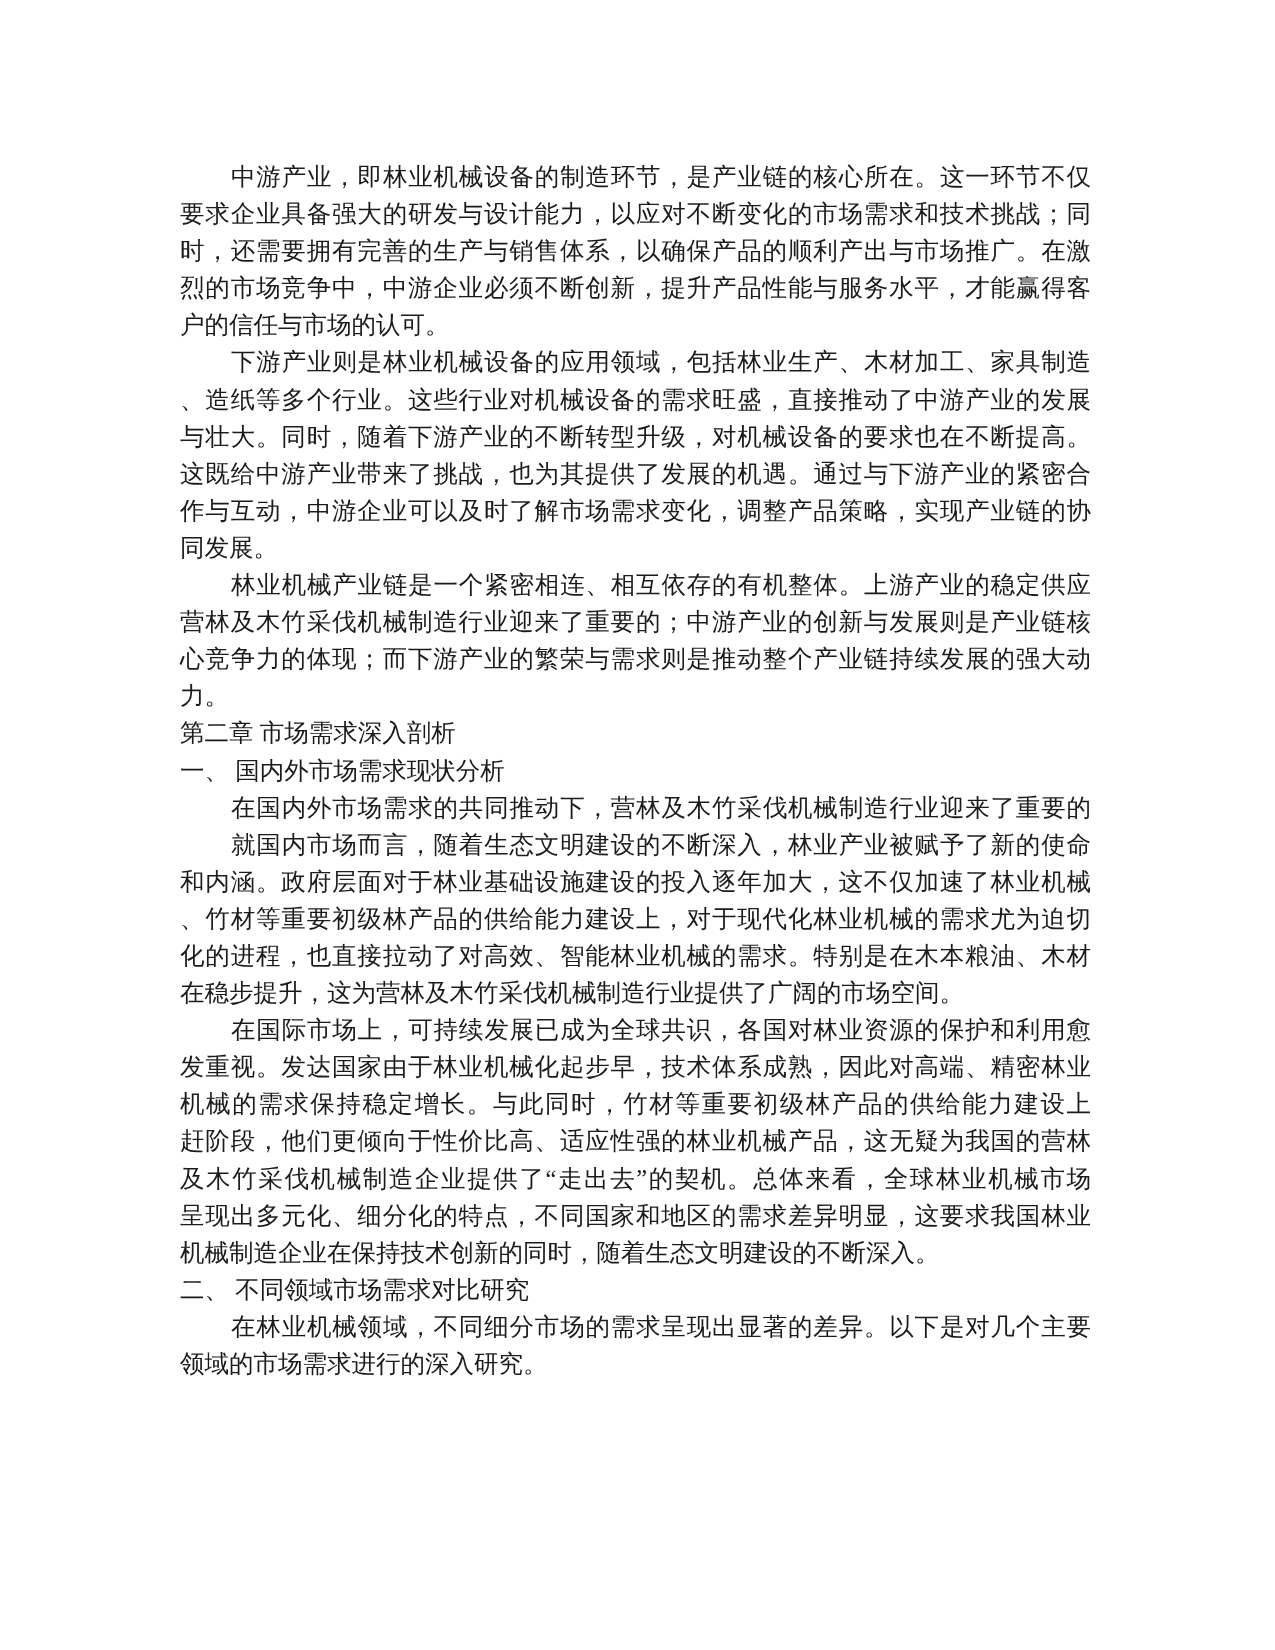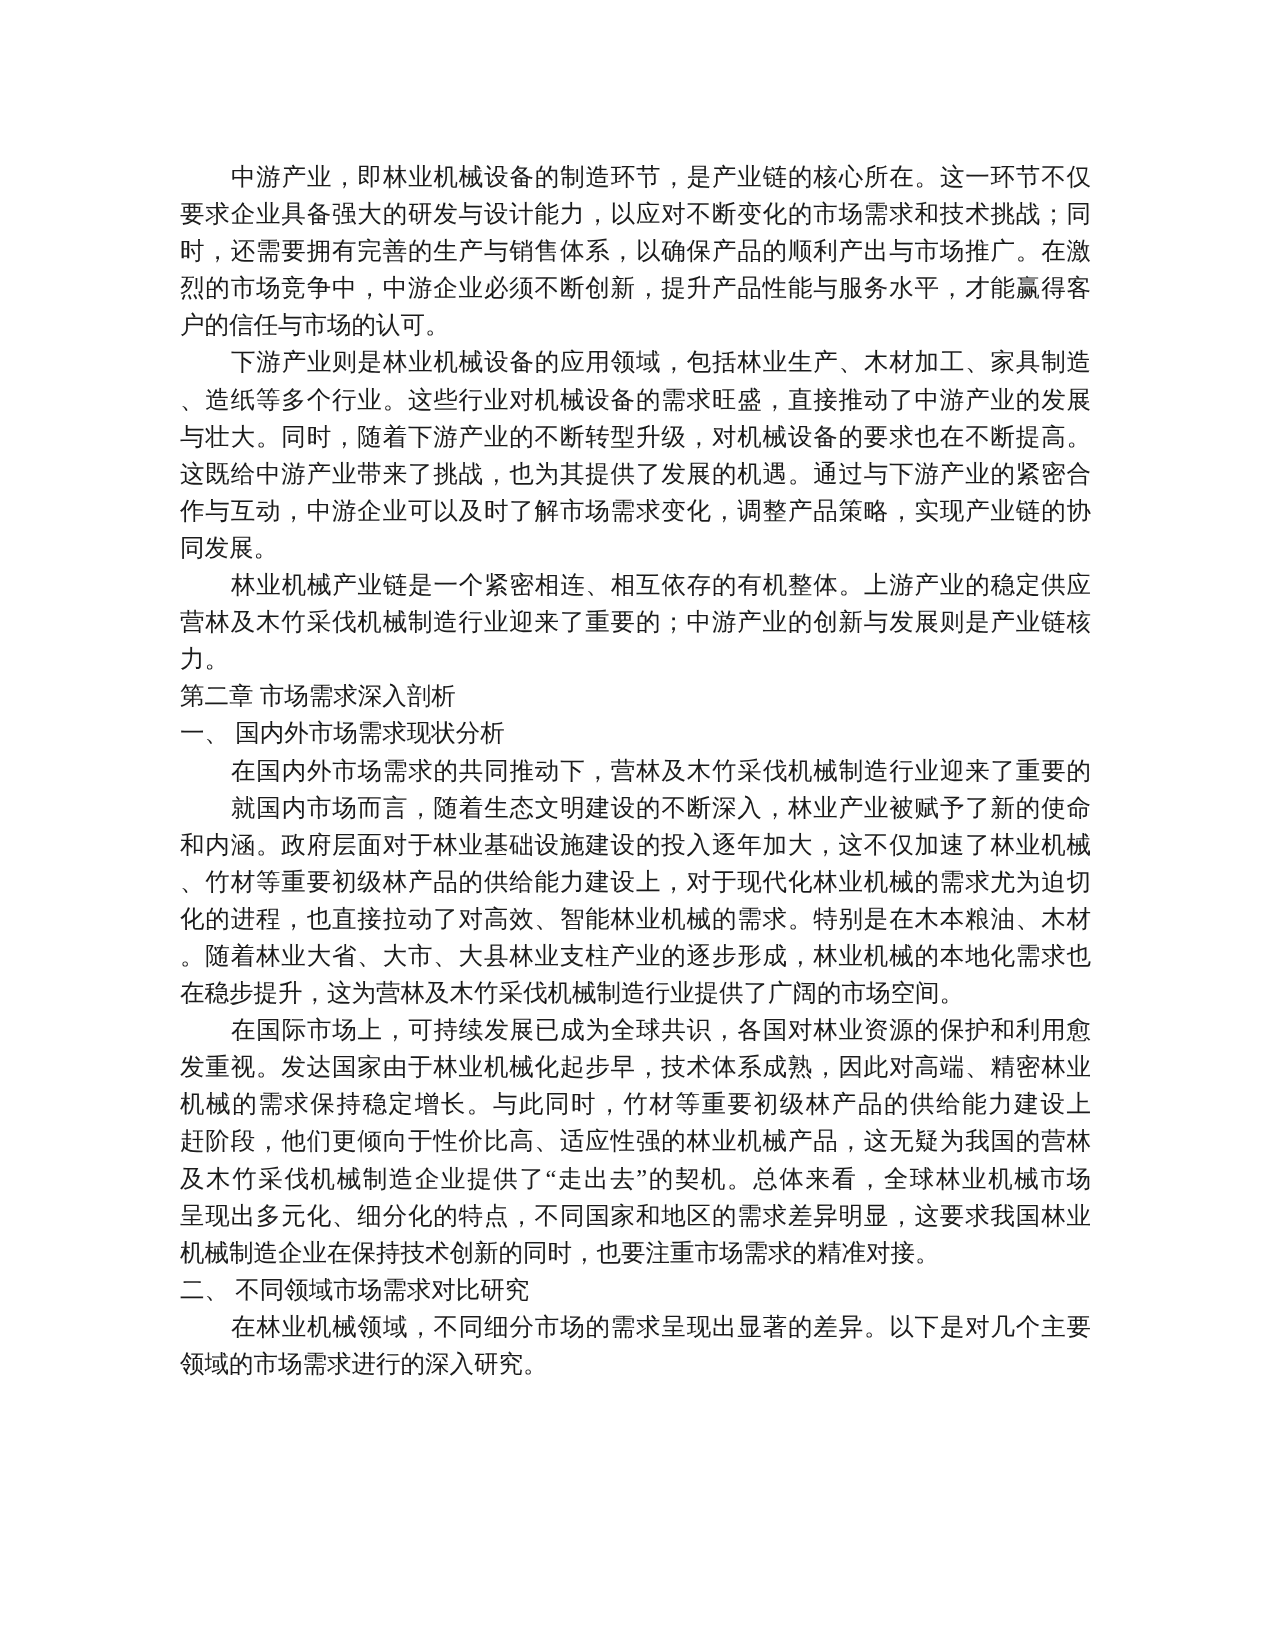"心竞争力的体现；而下游产业的繁荣与需求则是推动整个产业链持续发展的强大动" div.ln { html: none -> <div>心竞争力的体现；而下游产业的繁荣与需求则是推动整个产业链持续发展的强大动</div> }
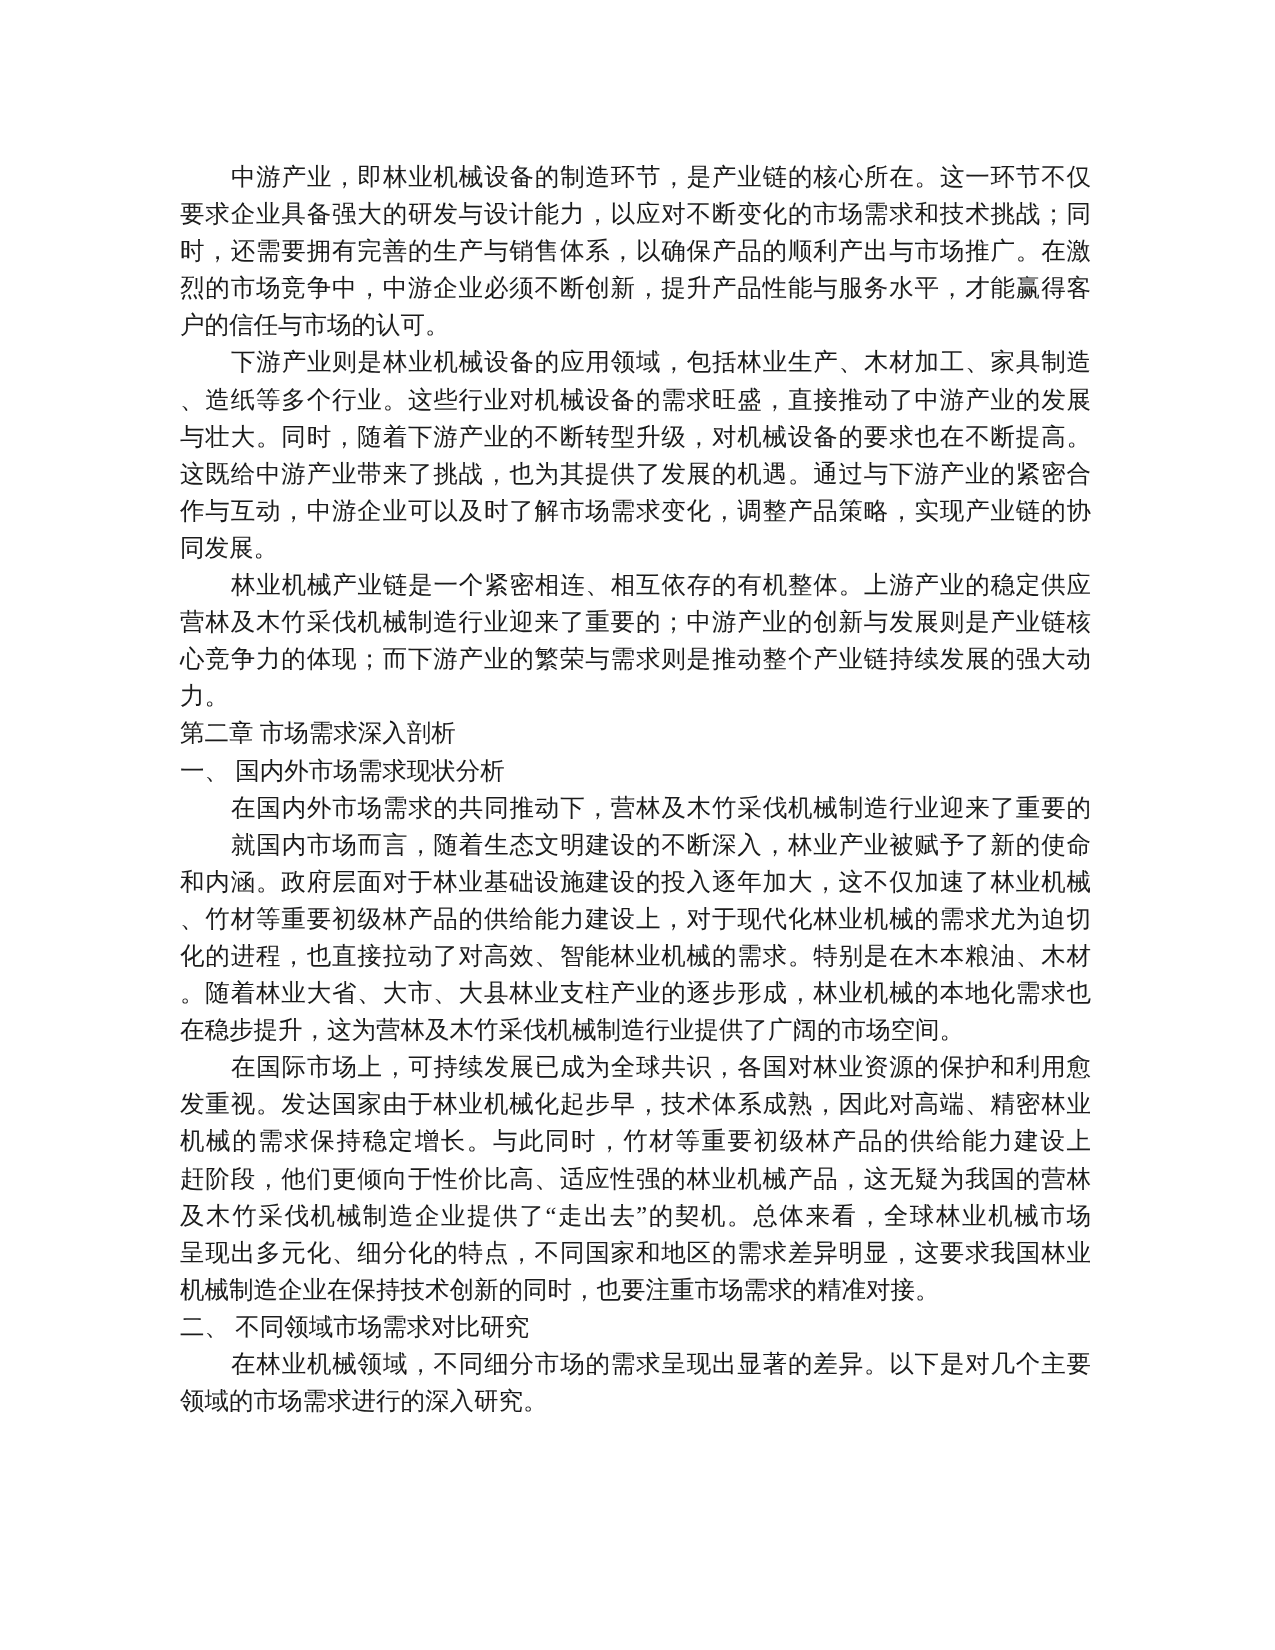"。随着林业大省、大市、大县林业支柱产业的逐步形成，林业机械的本地化需求也" div.ln { html: <div>。随着林业大省、大市、大县林业支柱产业的逐步形成，林业机械的本地化需求也</div> -> none }
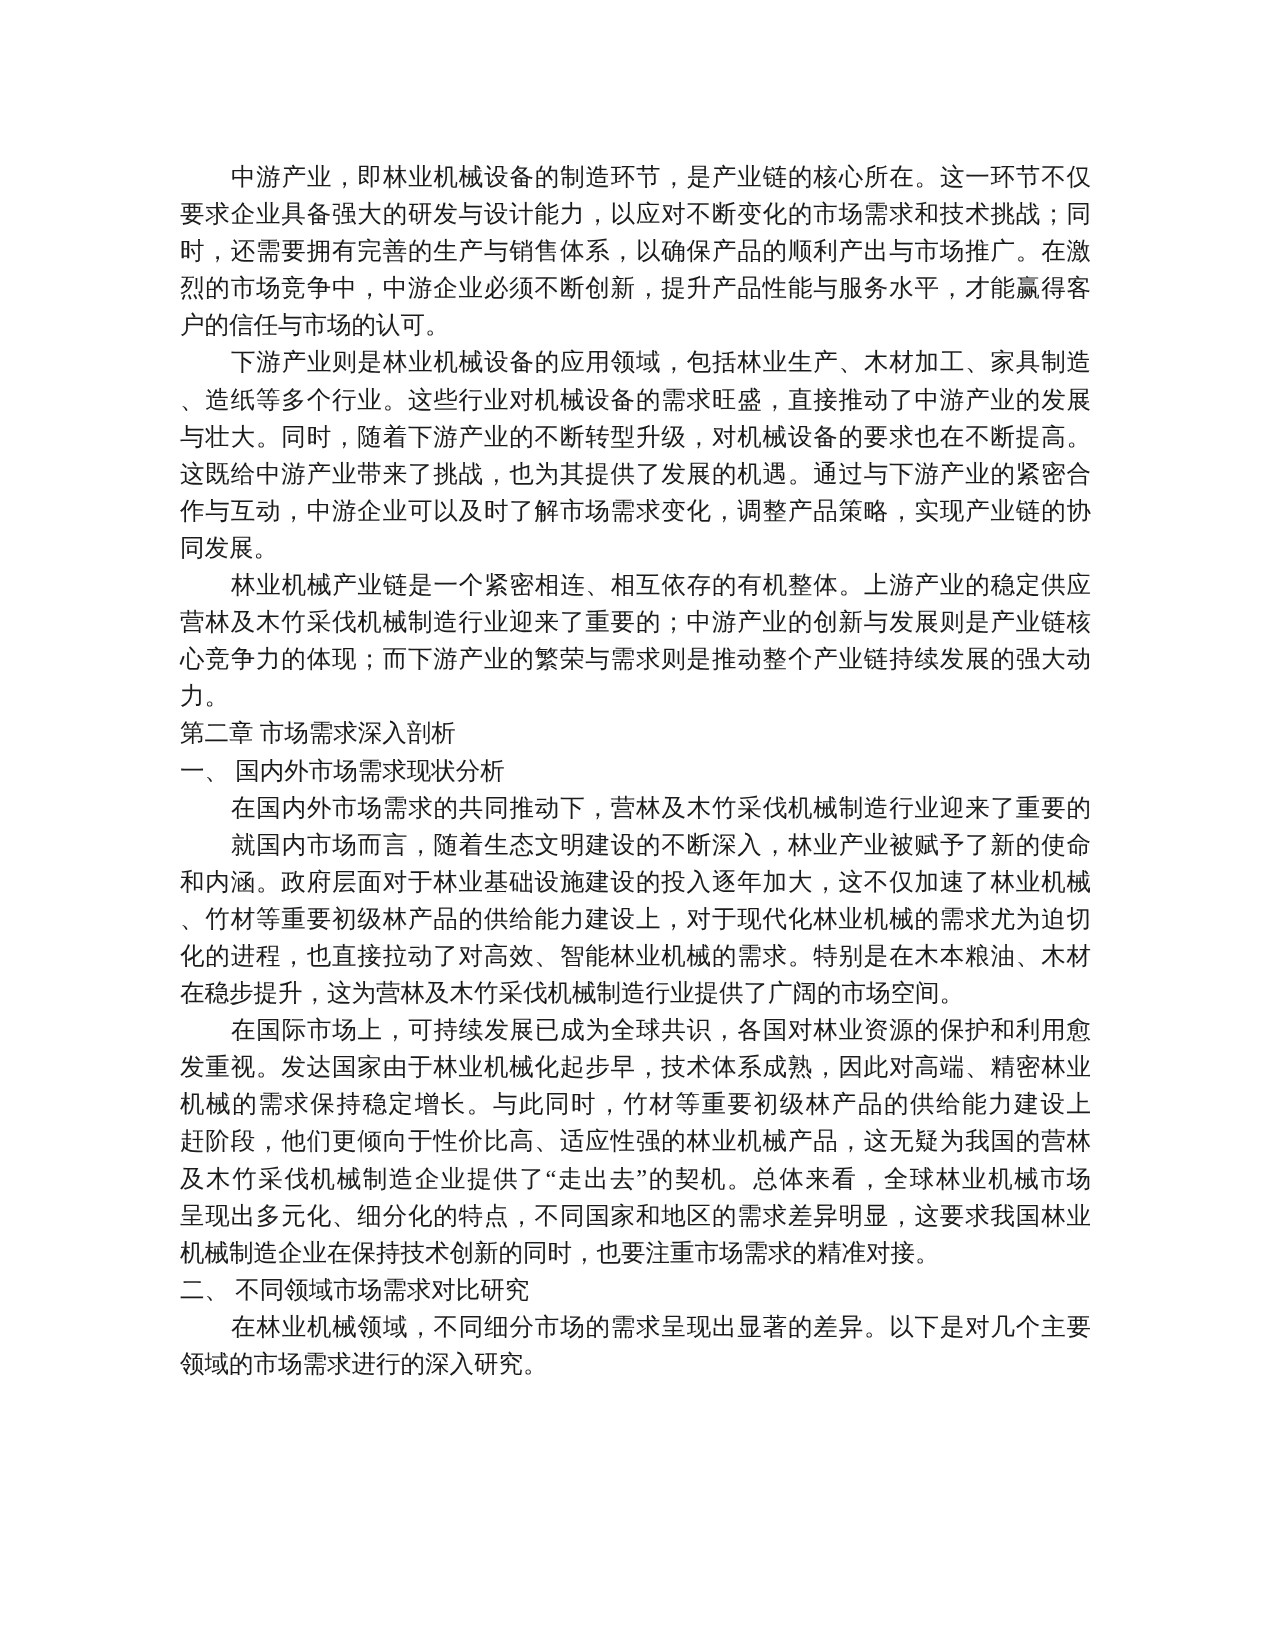"机械制造企业在保持技术创新的同时，也要注重市场需求的精准对接。" div.ln { text: 也要注重市场需求的精准对接 -> 随着生态文明建设的不断深入 }
